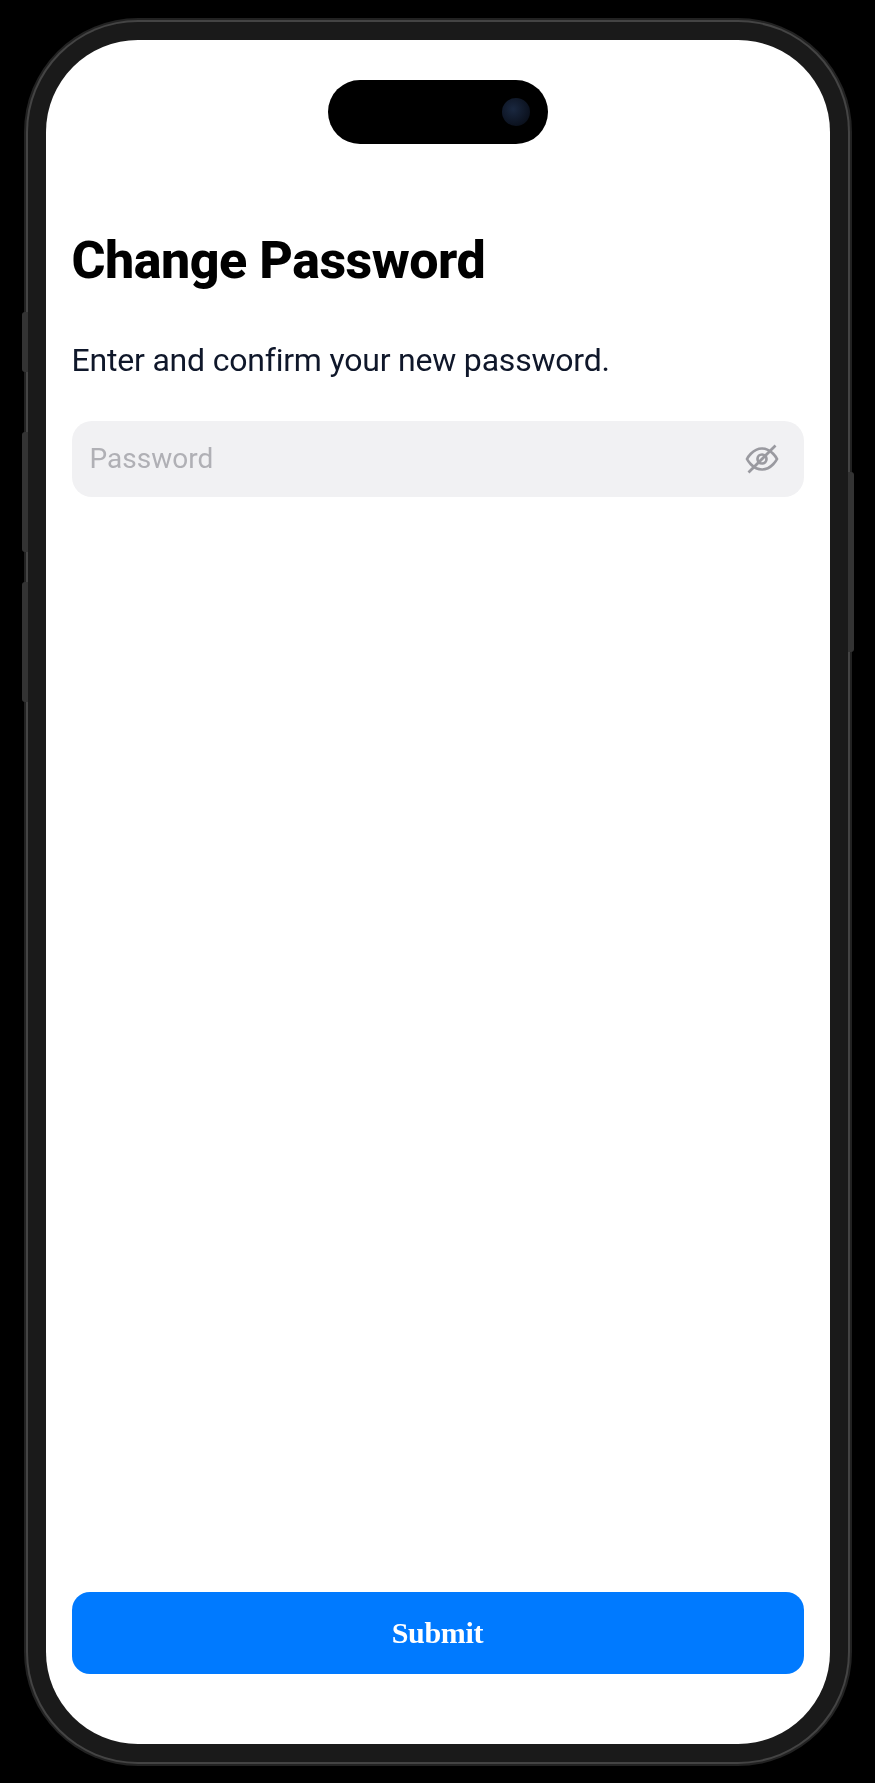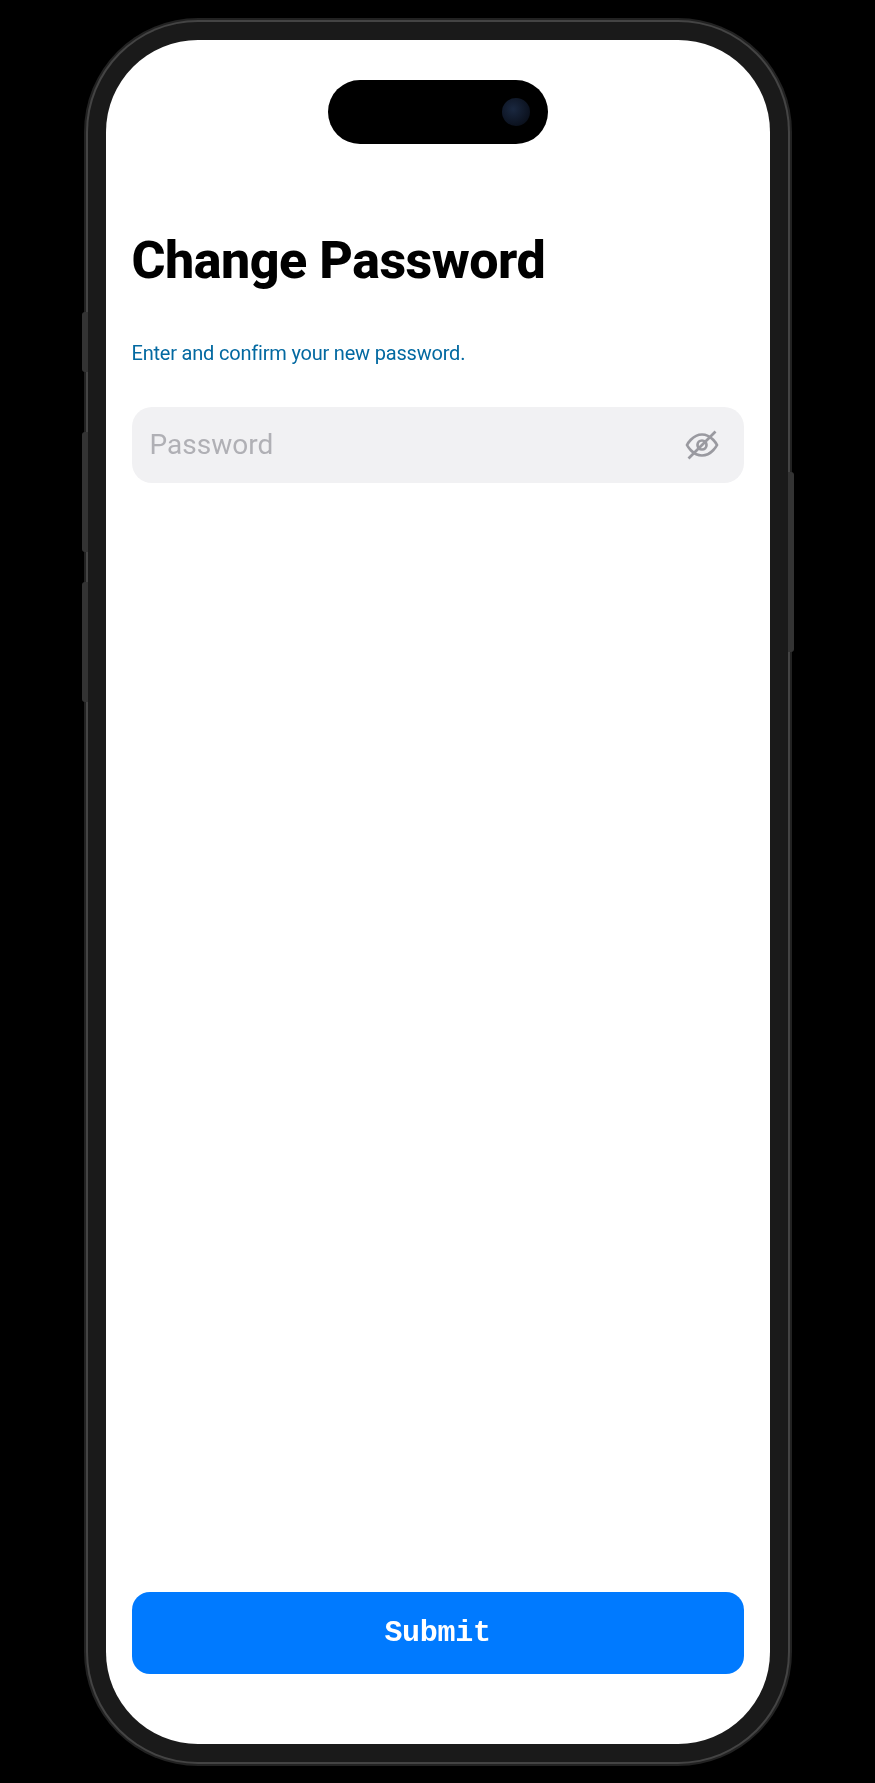"Change Password" .phone-frame { width: 700px -> 820px }
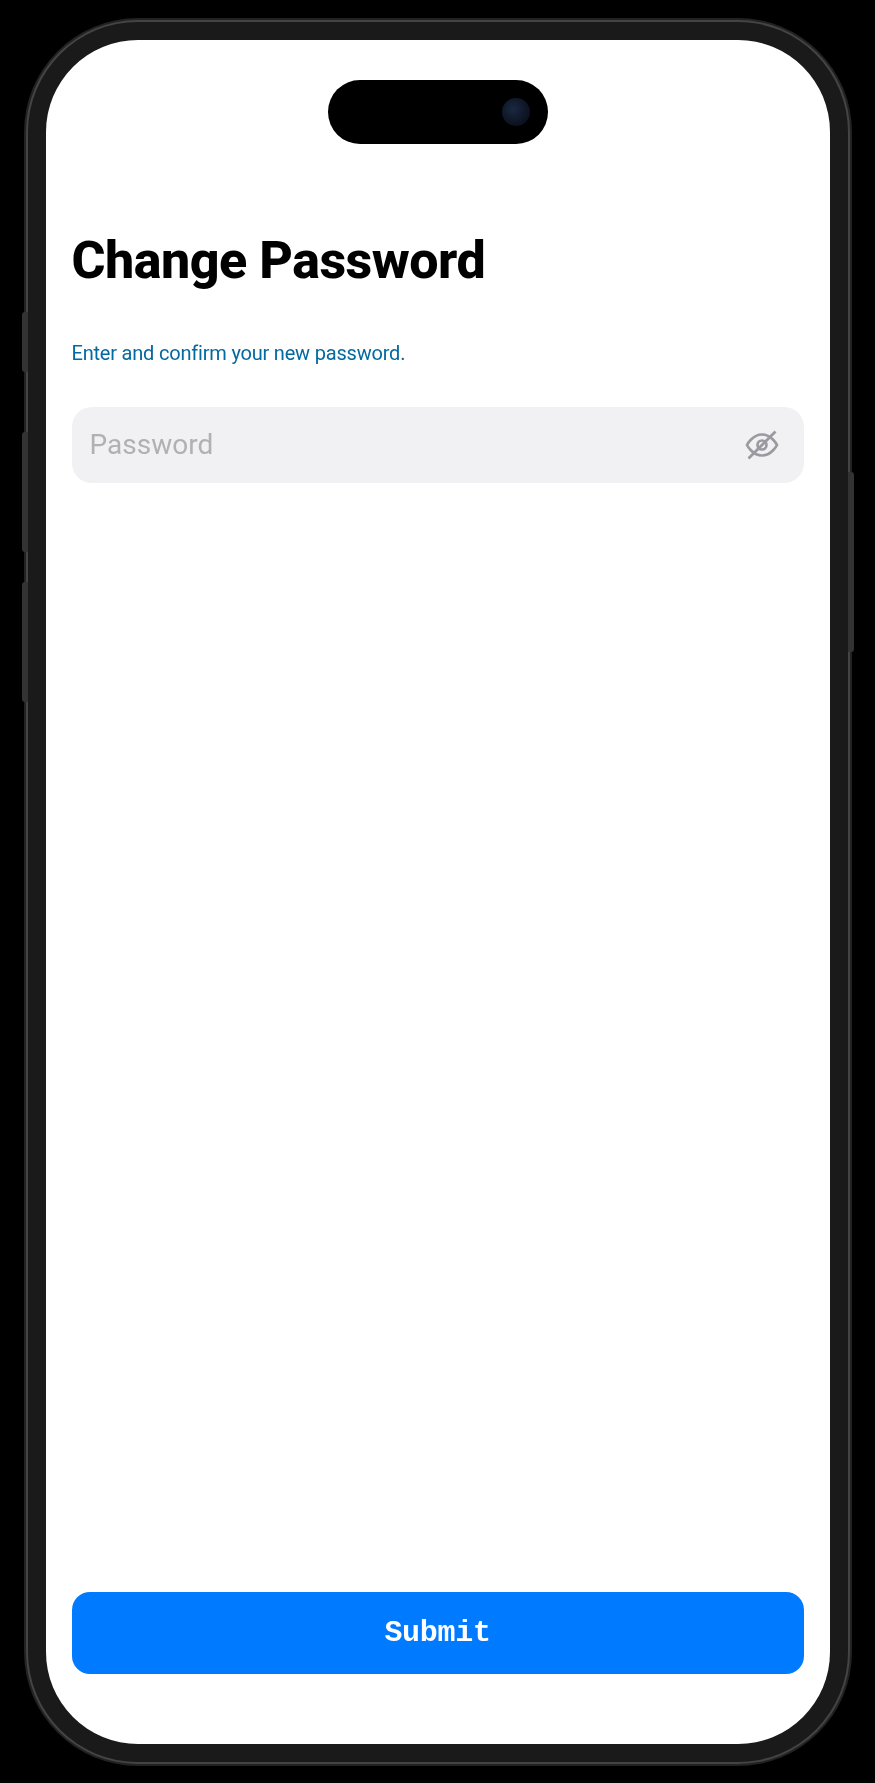"Enter and confirm your new" .page-subtitle { color: #0369a1 -> #0f172a; font-size: 20px -> 32px }
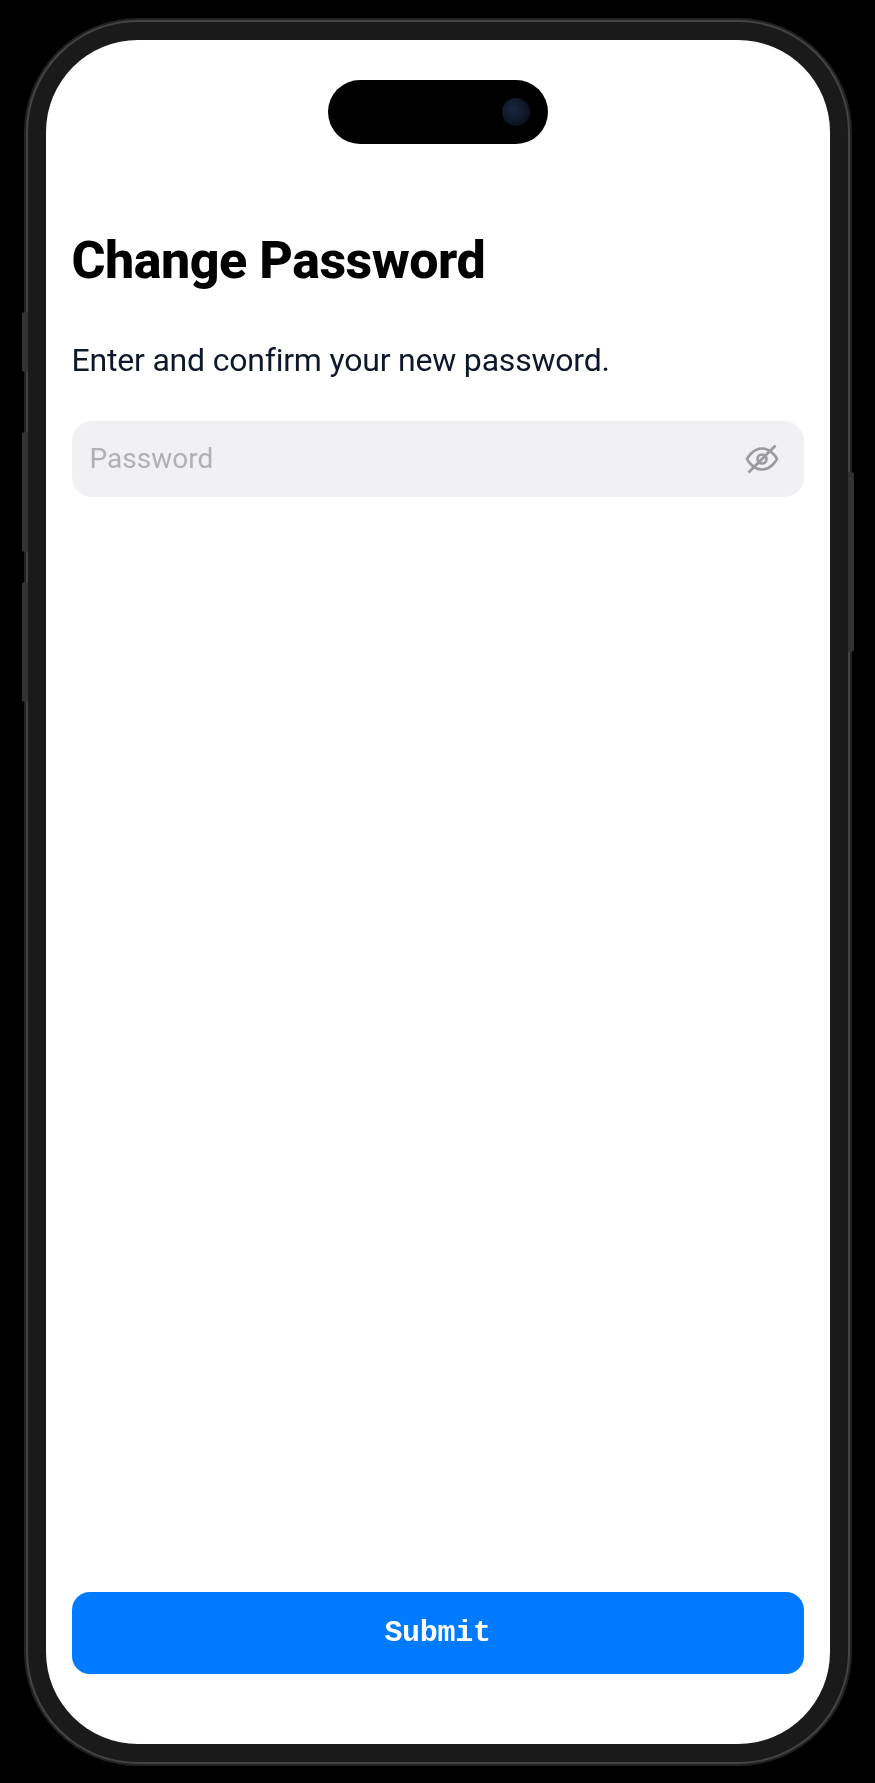"Submit" .submit-button { font-family: Liberation Mono, monospace -> Liberation Serif, serif }
